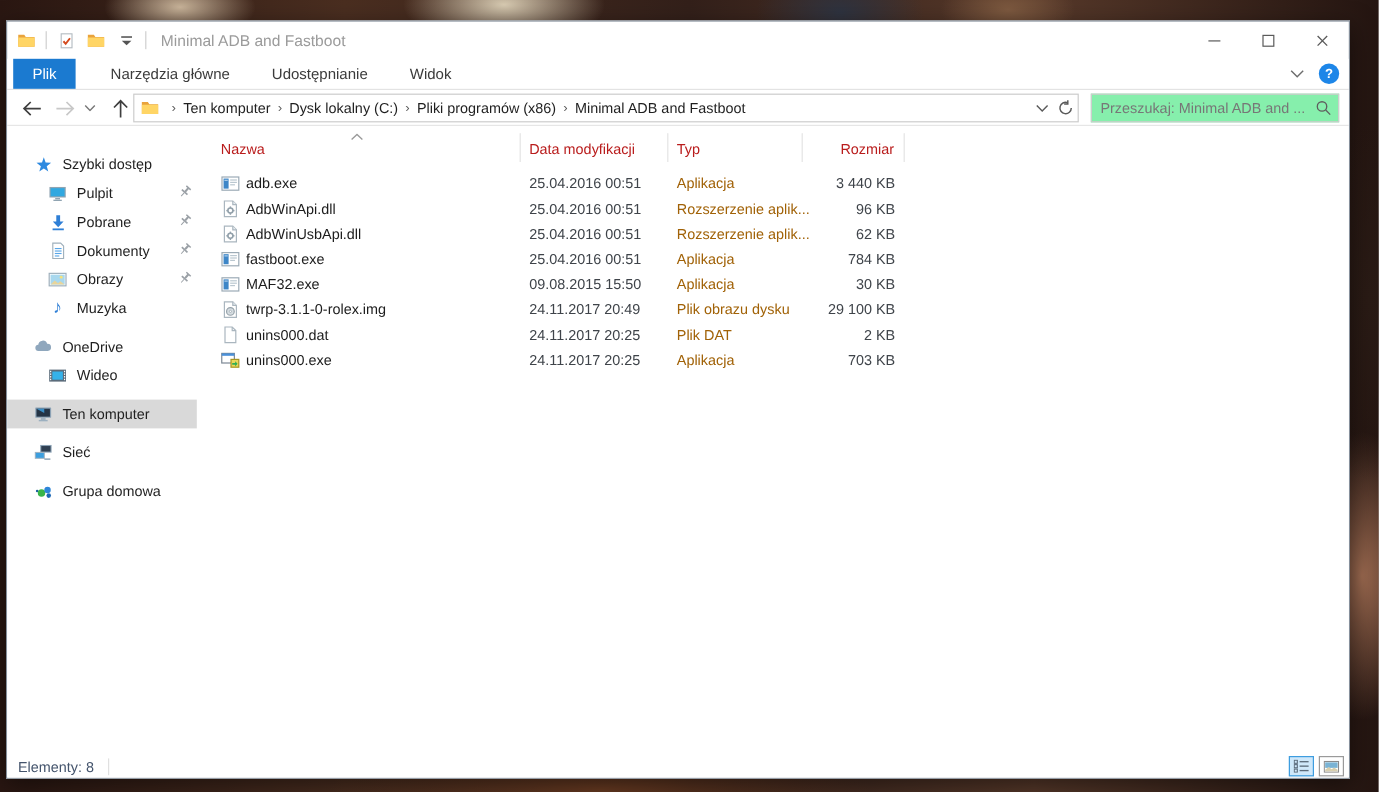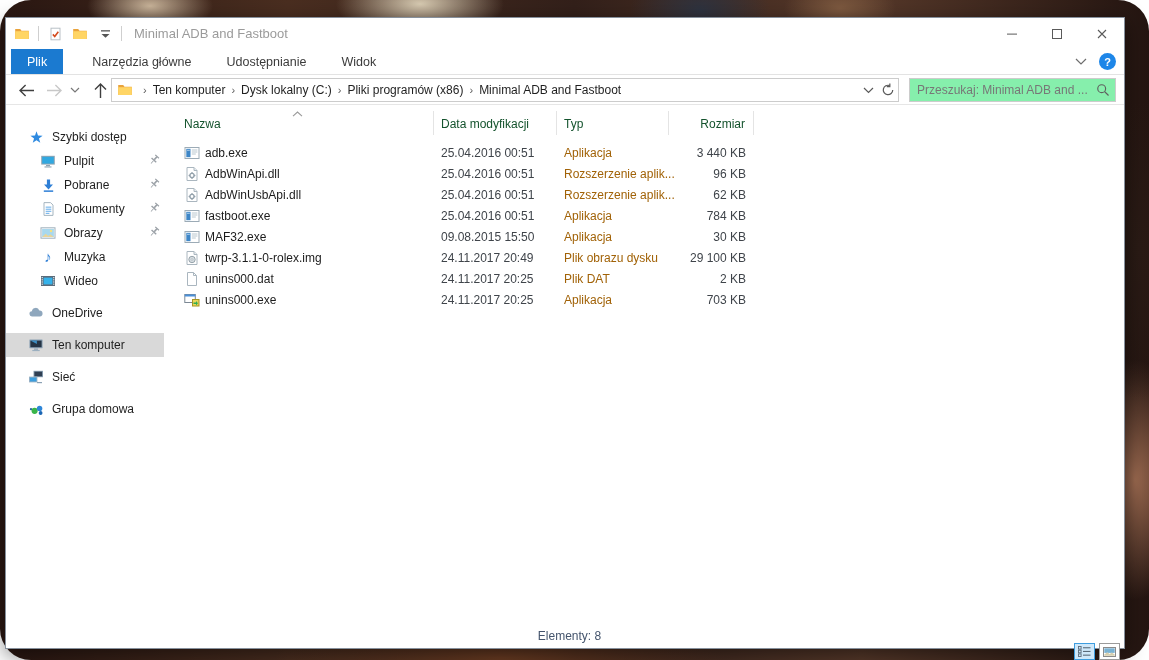"Minimal ADB and Fastboot" .desktop { border-radius: 31px -> none }
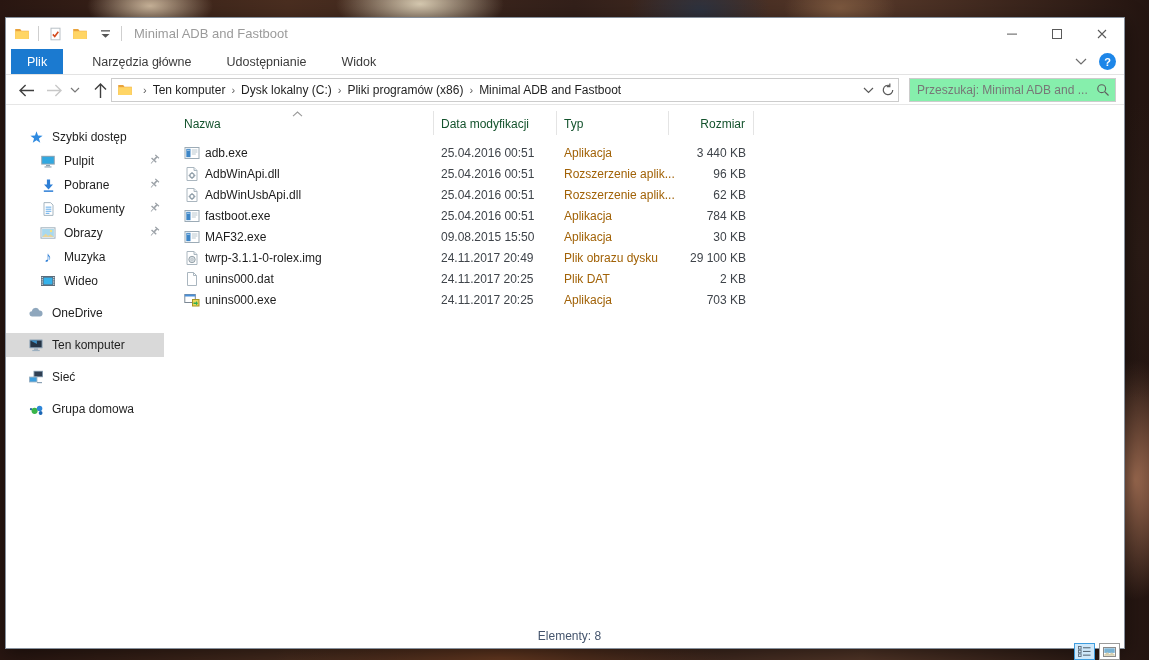"Nazwa" .col-headers { color: #14532d -> #b91c1c }
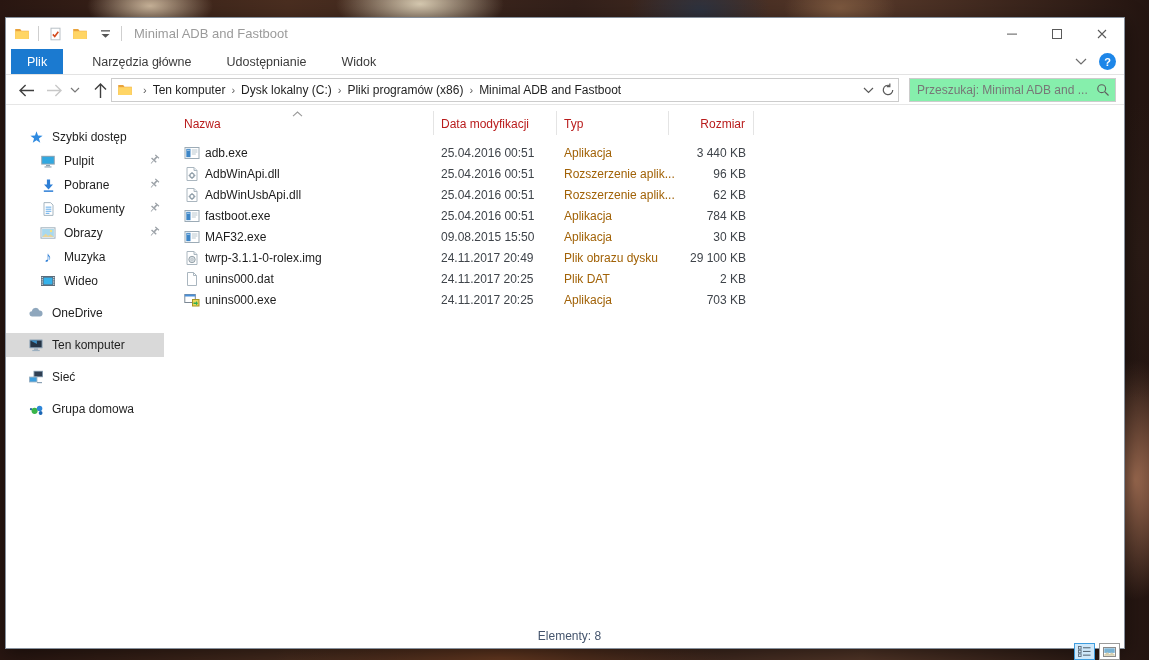"Wideo" div.side-item { order: before "OneDrive" -> after "OneDrive" }
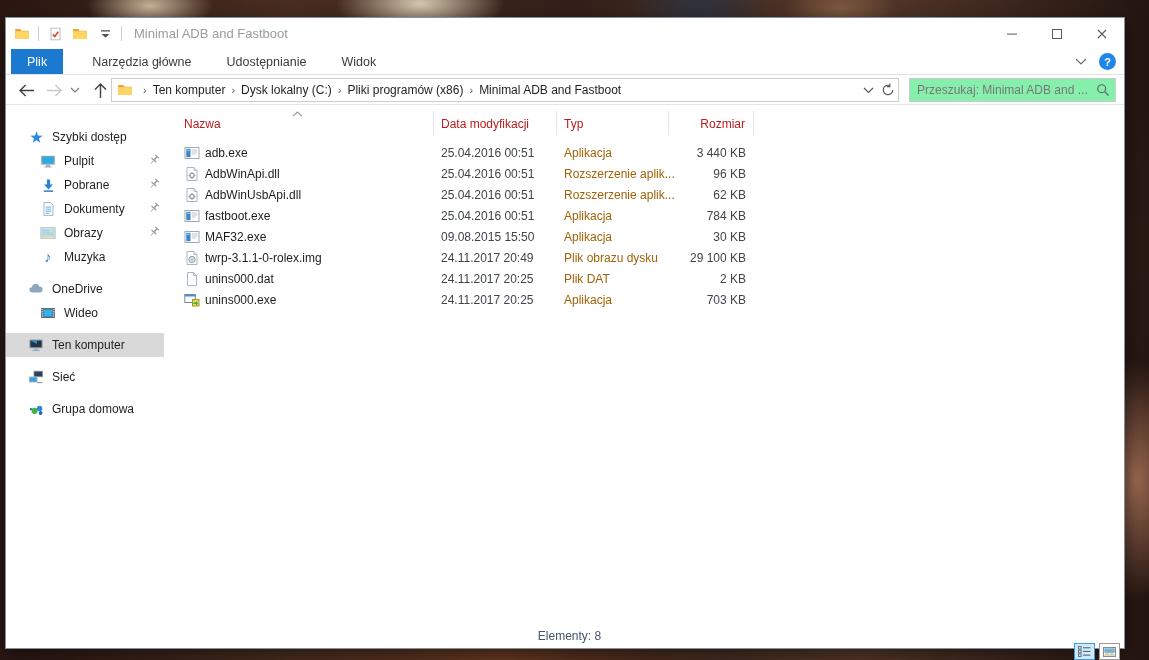"Elementy: 8" .statusbar { flex-direction: column -> none }
